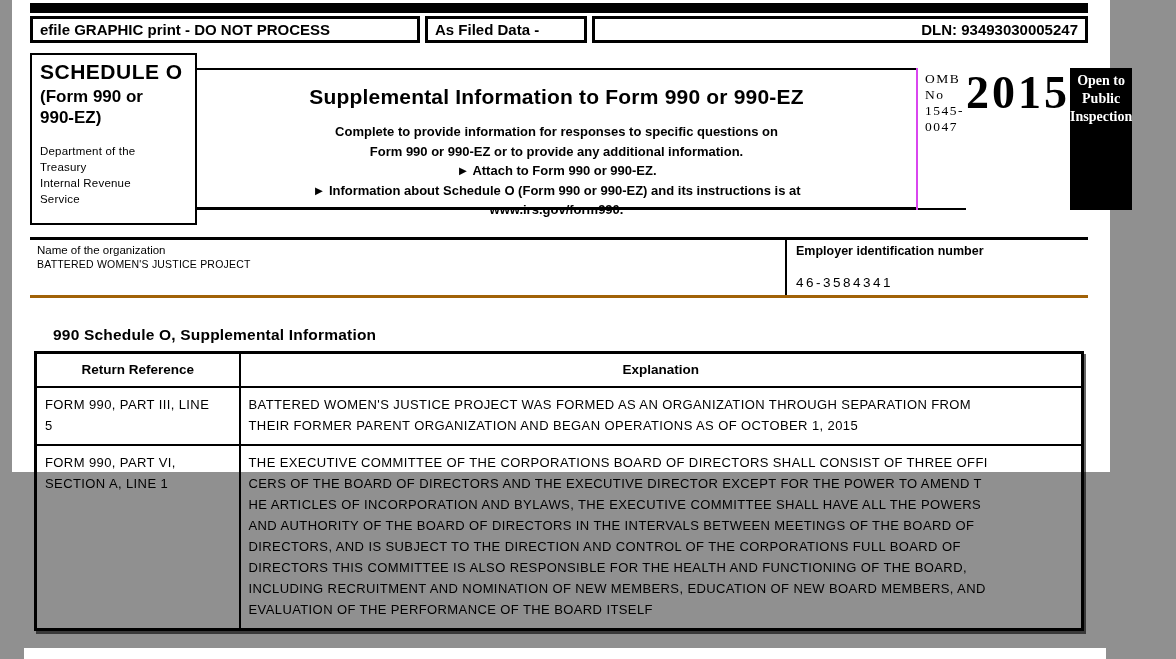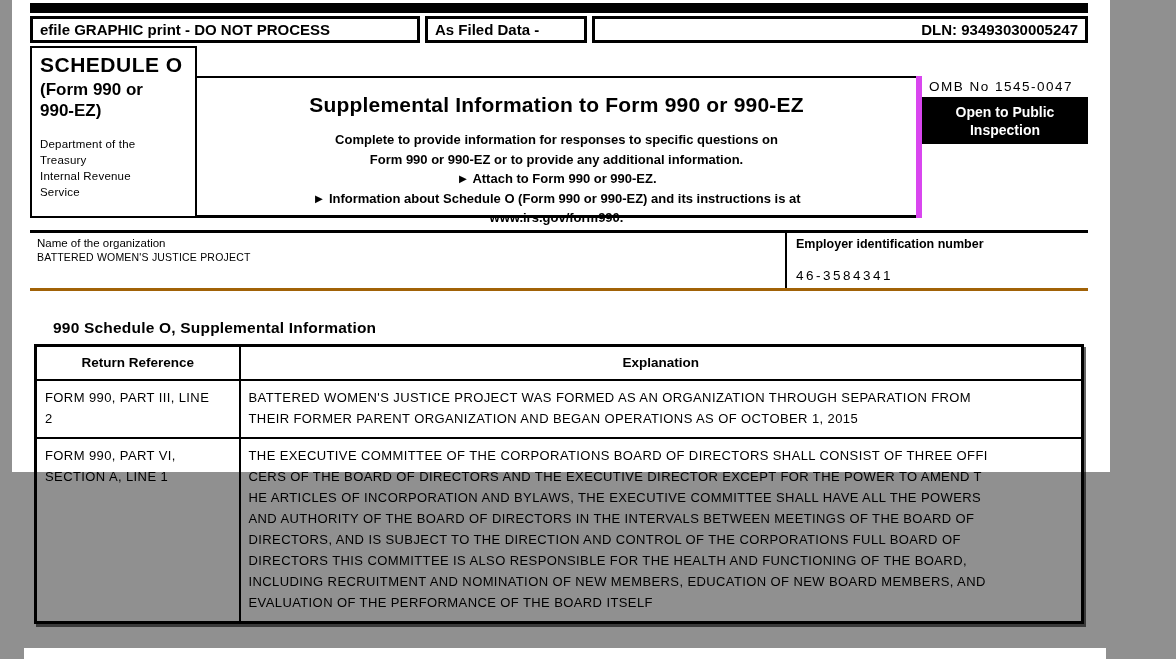"SCHEDULE O" .header-row { align-items: flex-end -> center; margin-top: 3px -> 10px }
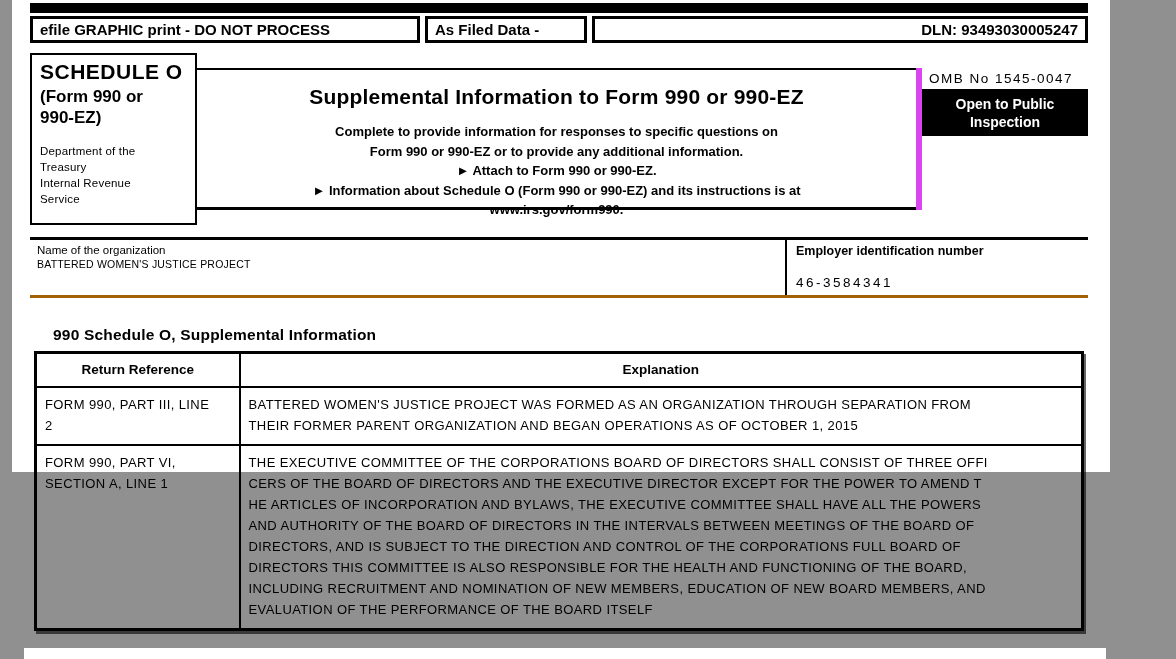"OMB No 1545-0047" .hdr-right { border-left: 6px solid #d946ef -> 2px solid #d946ef; flex-direction: column -> row; font-family: none -> Liberation Serif, serif }
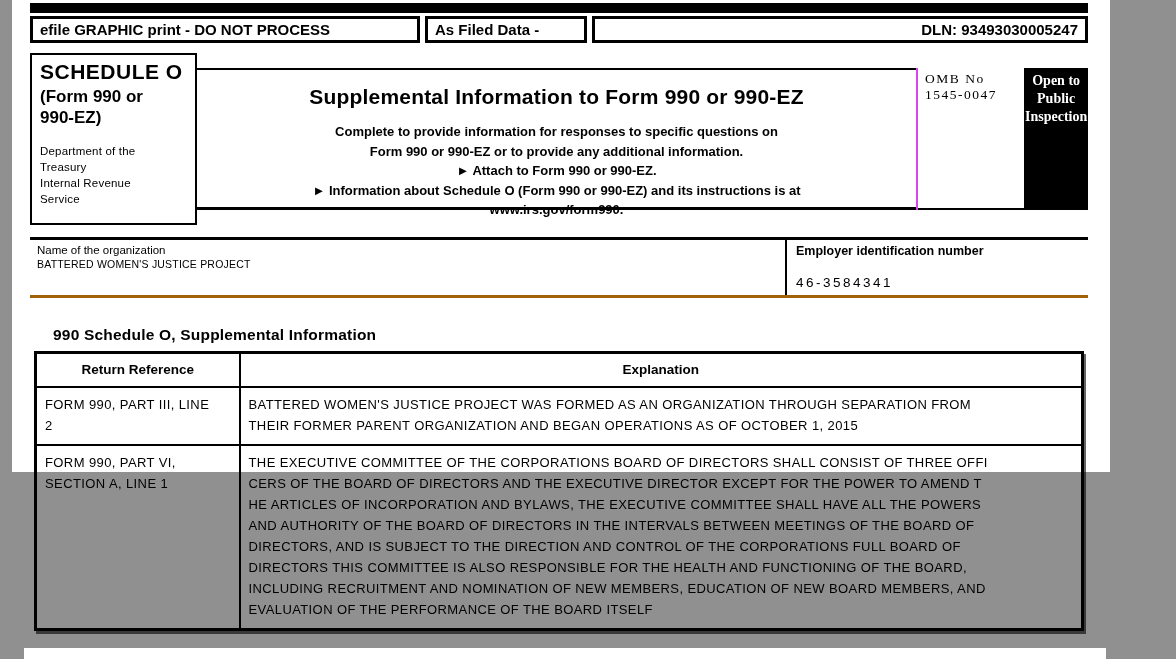"2015" div.year { html: none -> <div>2015</div> }
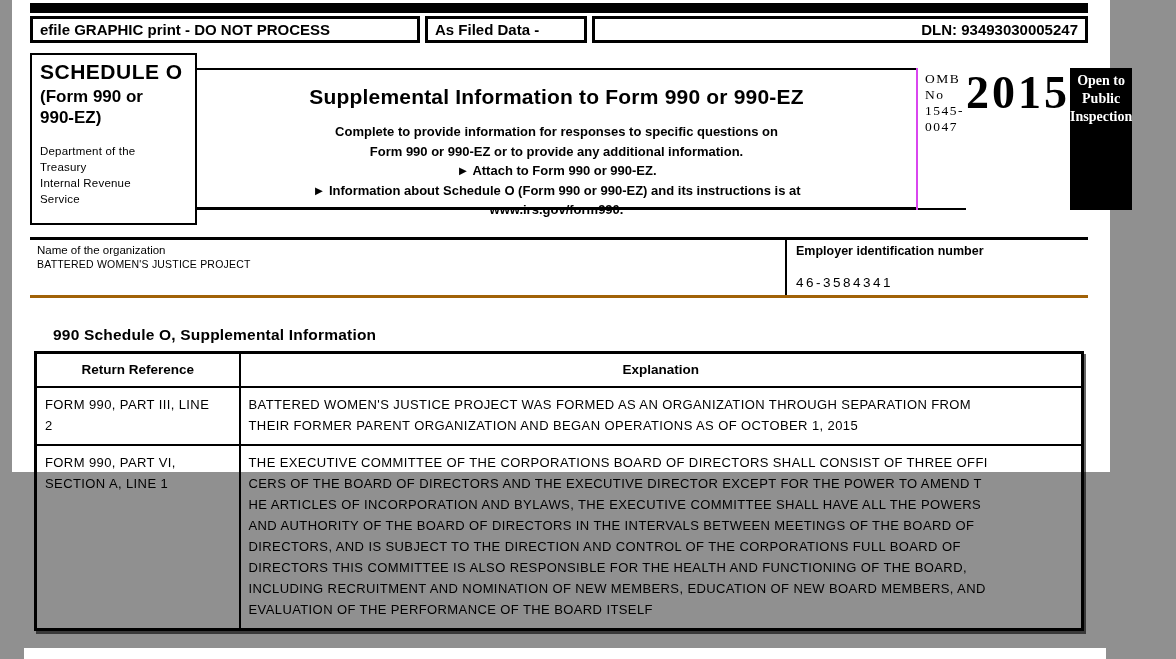"FORM 990, PART III, LINE" td.col-ref { text: 2 -> 5 }
